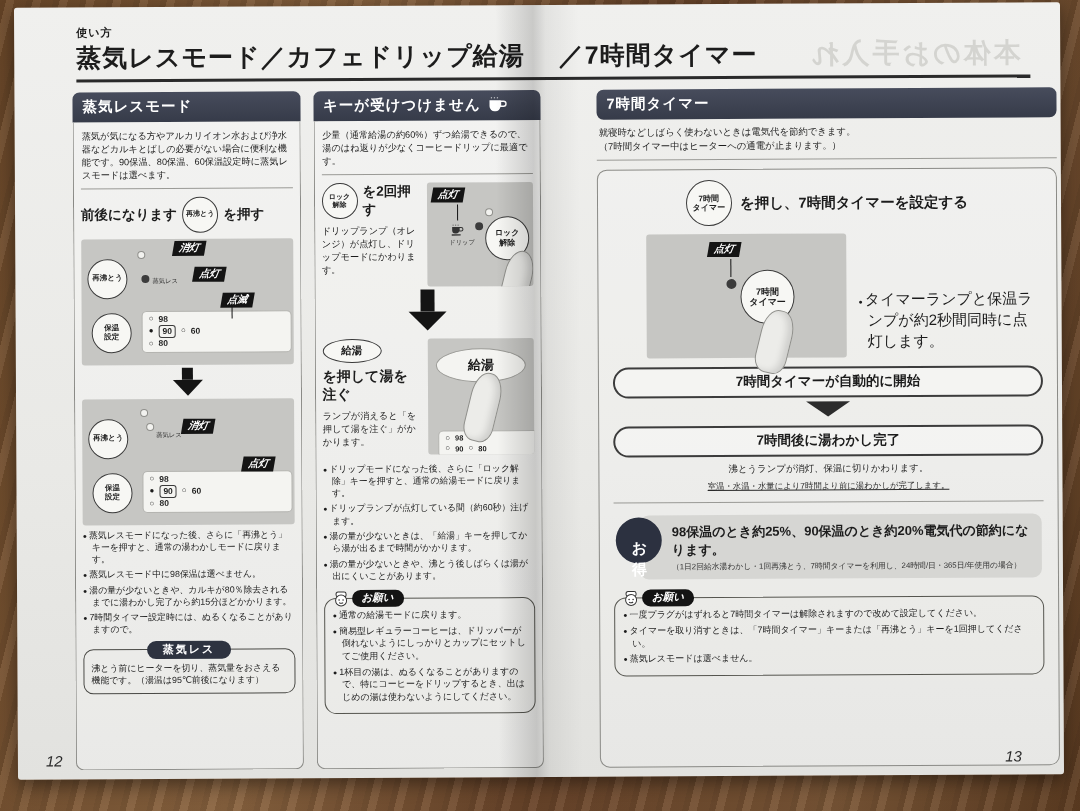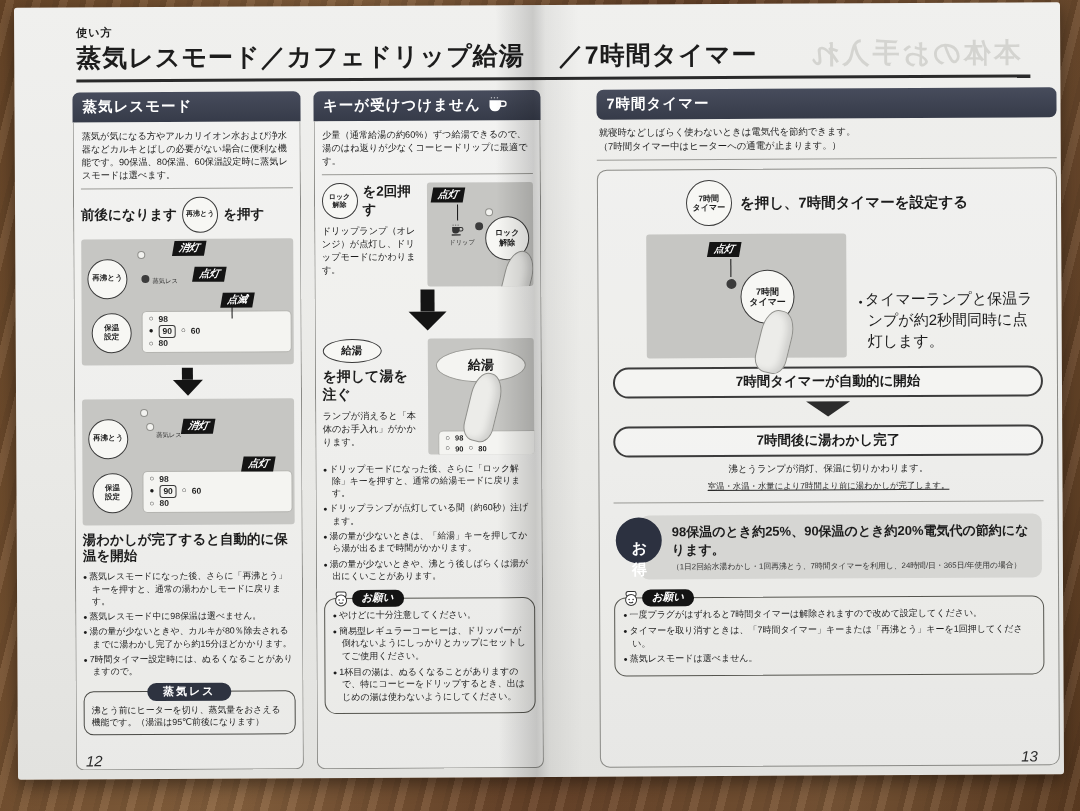"ランプが消えると「本体のお手入れ」がかかります。" p.sb-desc { text: 本体のお手入れ -> を押して湯を注ぐ }
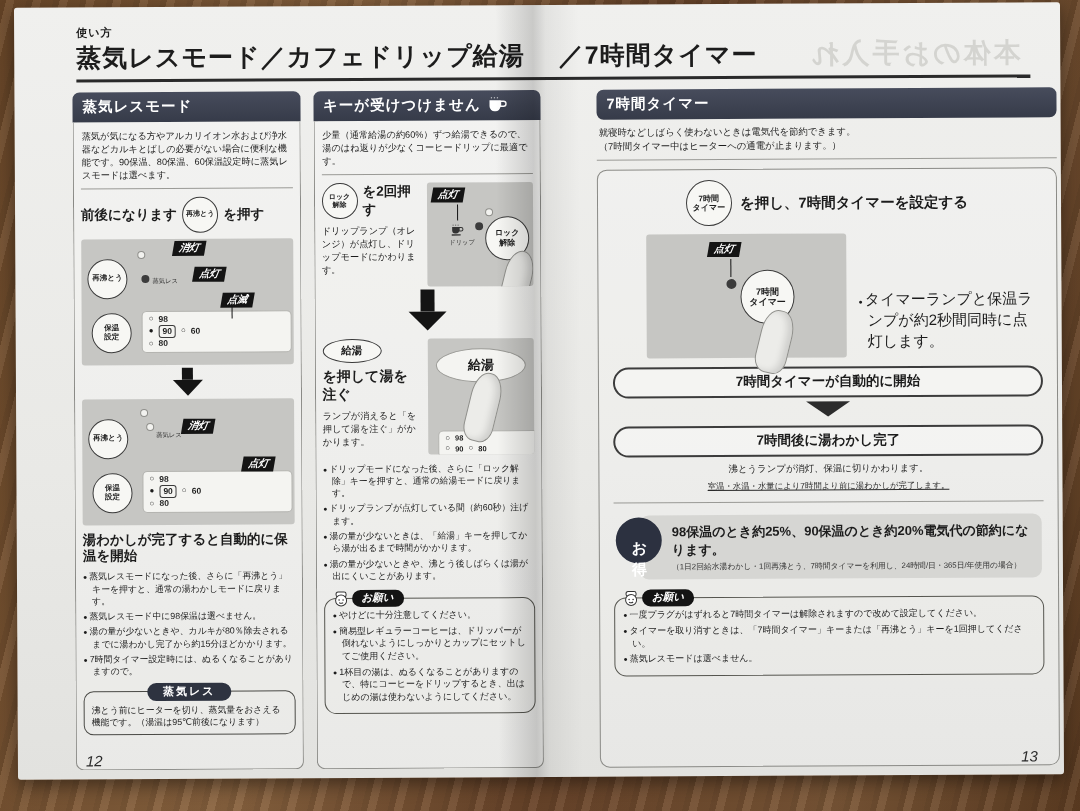"湯わかしが完了すると自動的に保温を開始" div.result { html: <div>湯わかしが完了すると自動的に保温を開始</div> -> none }
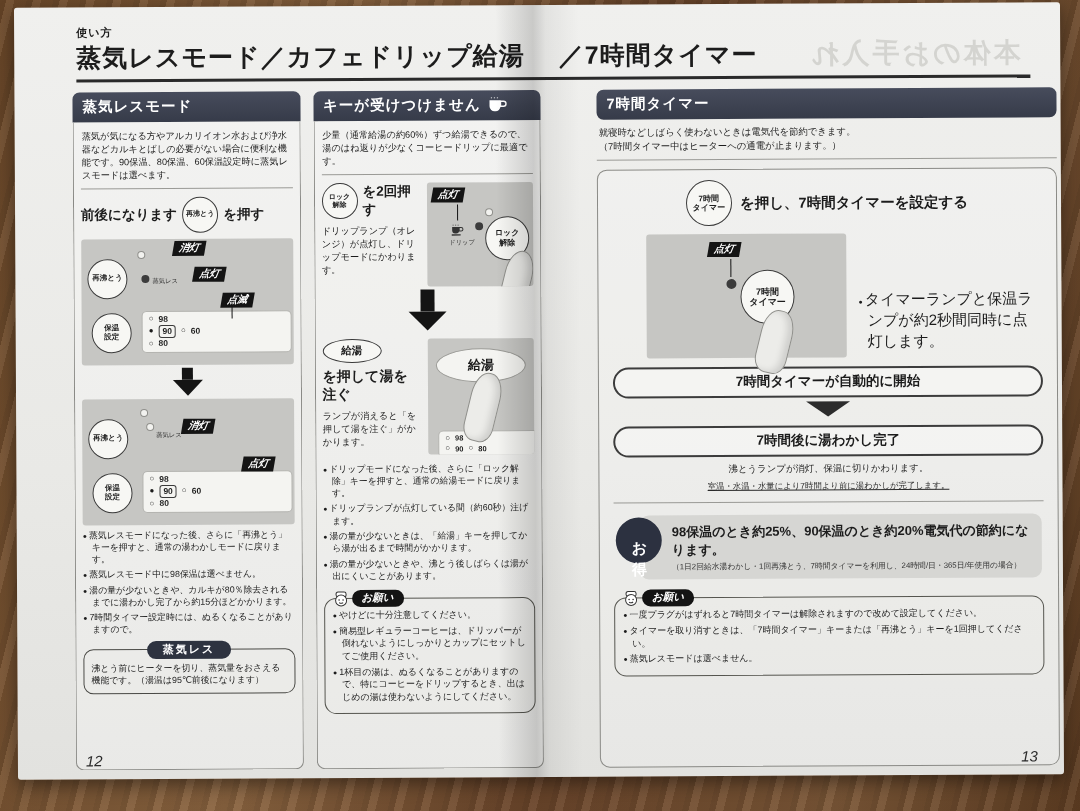"やけどに十分注意してください。" li { text: やけどに十分注意してください -> 通常の給湯モードに戻ります }
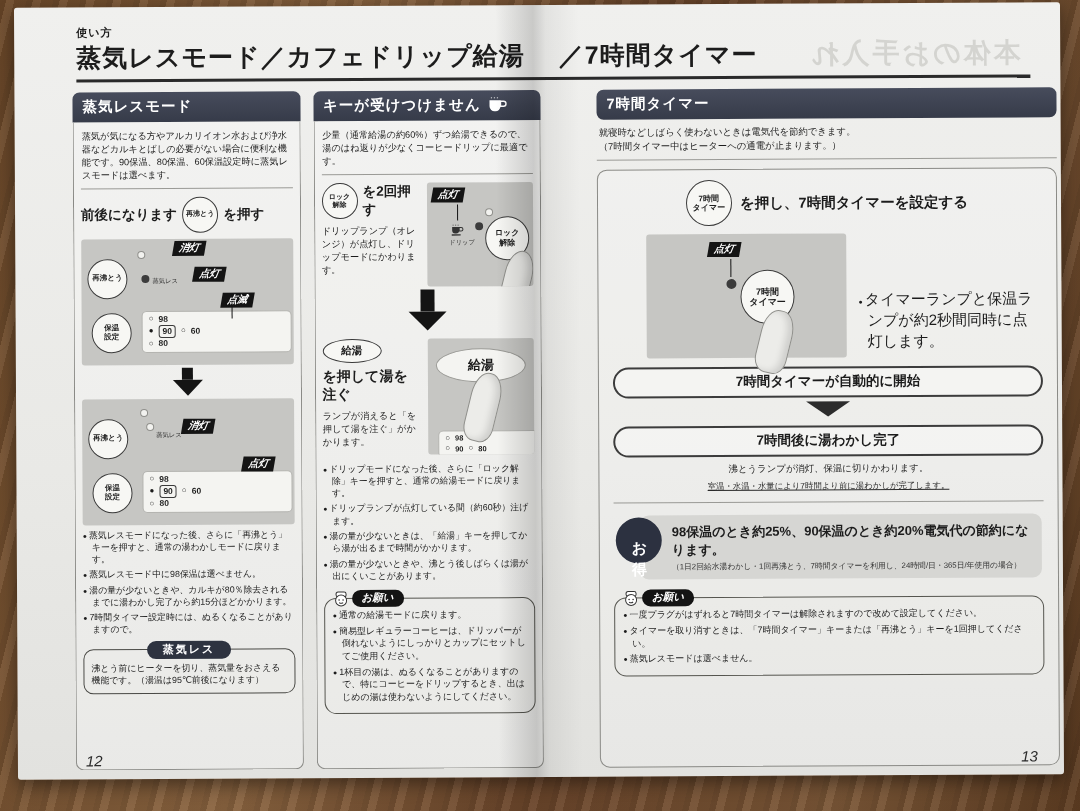"12" .pg-l { margin-left: 40px -> none }
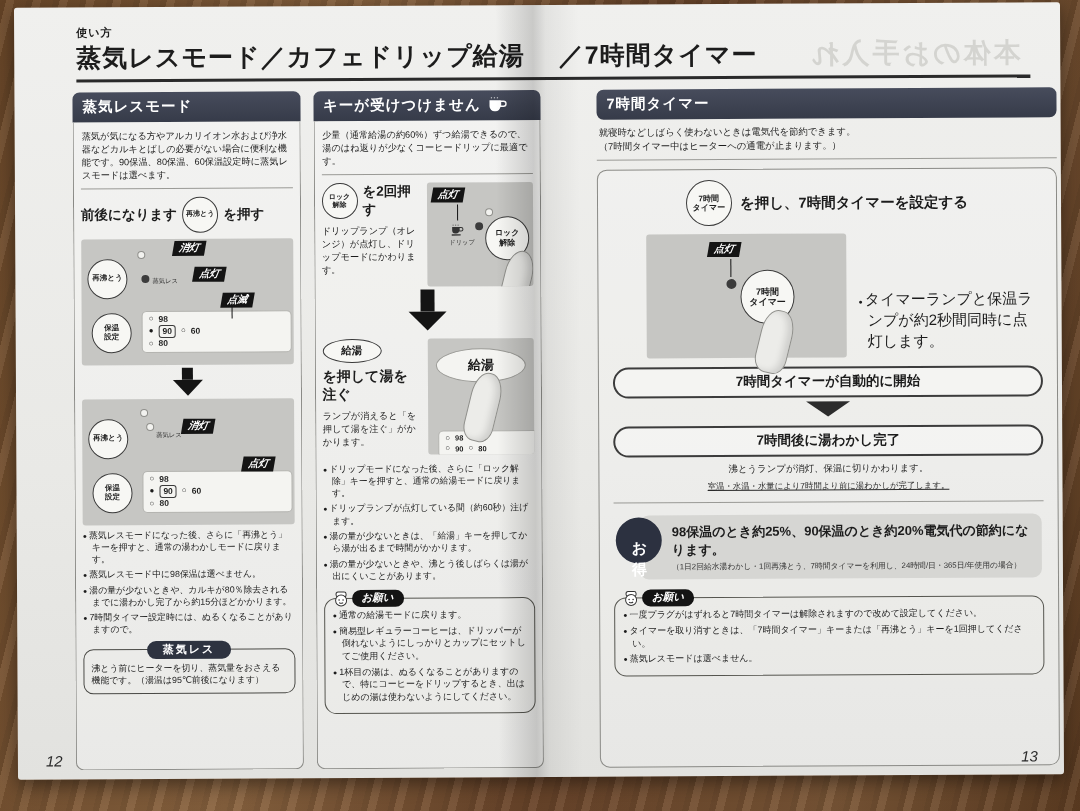"13" .pg-r { right: 26px -> 42px }
